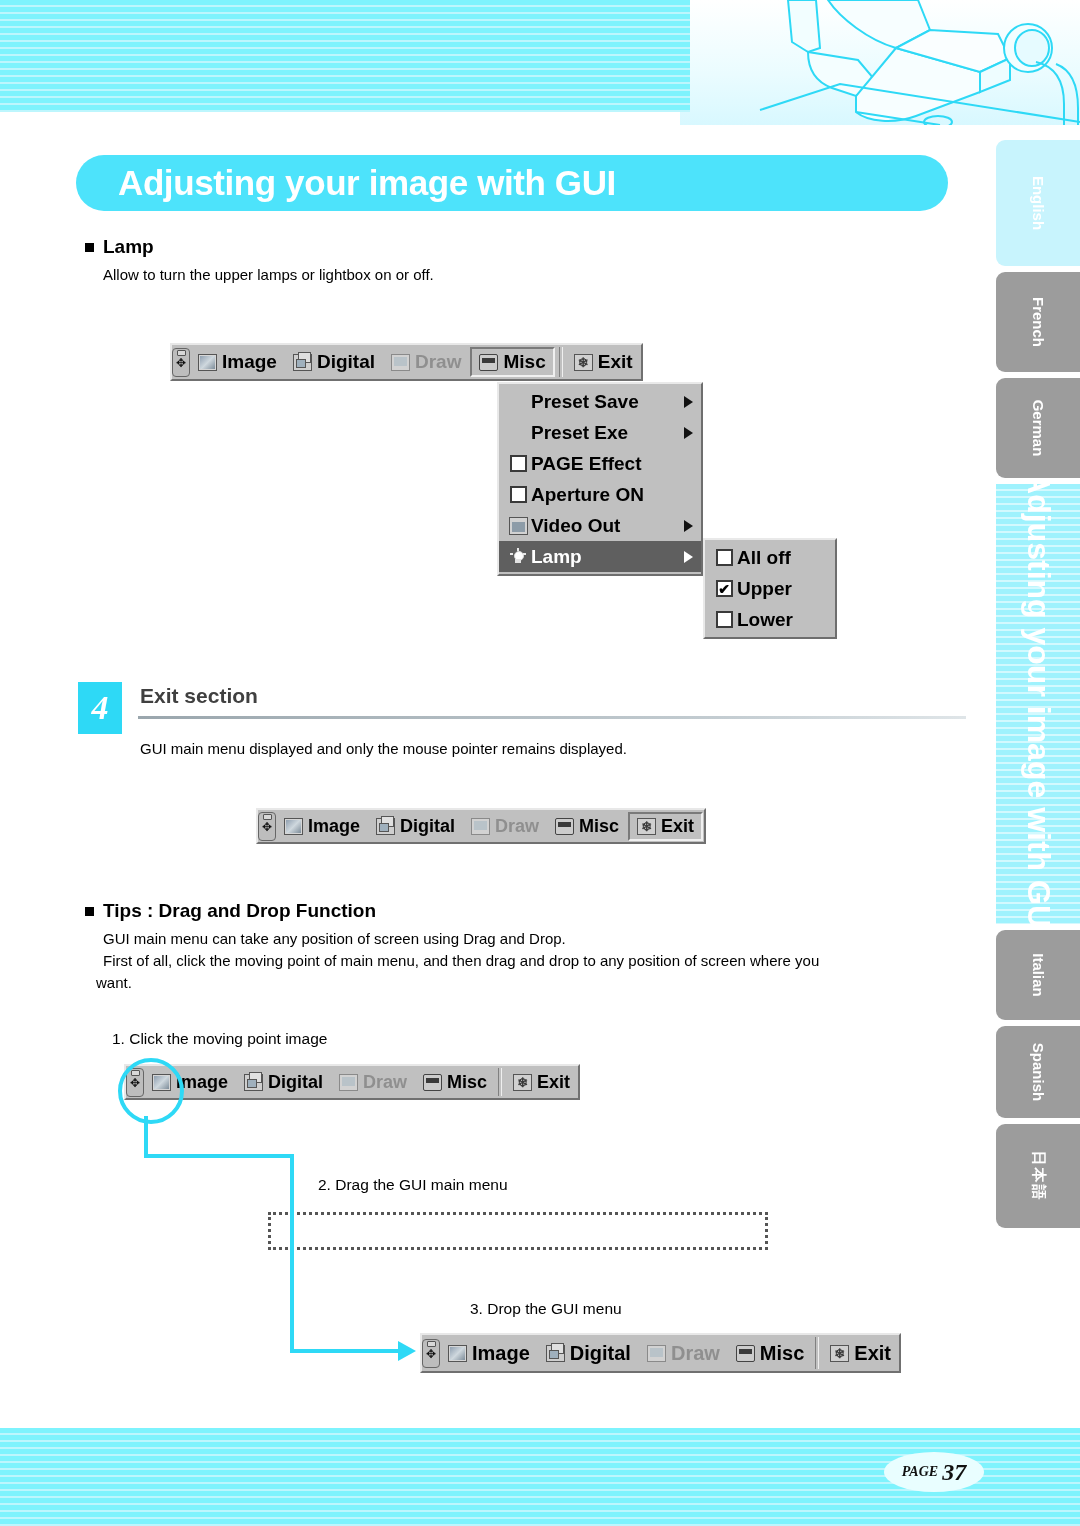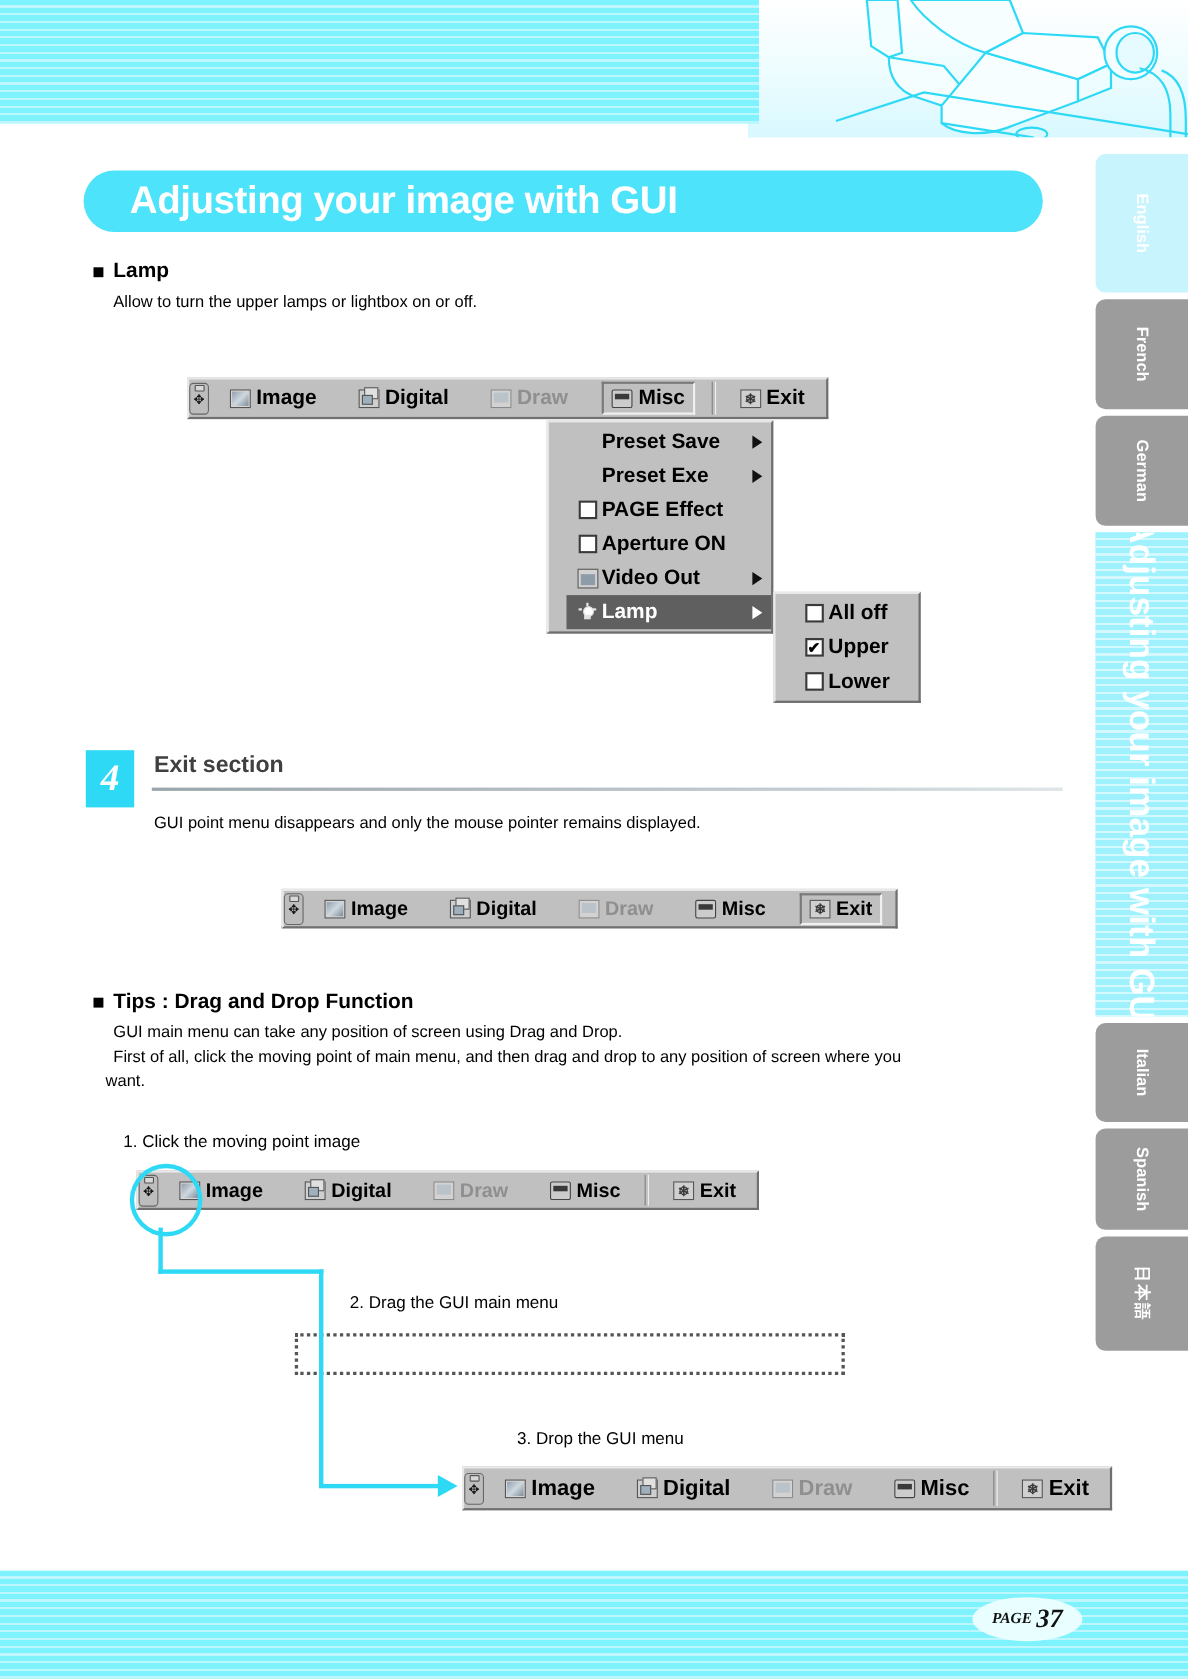"Image" .gui-bar .item { margin: 0 12px -> 0 1px }
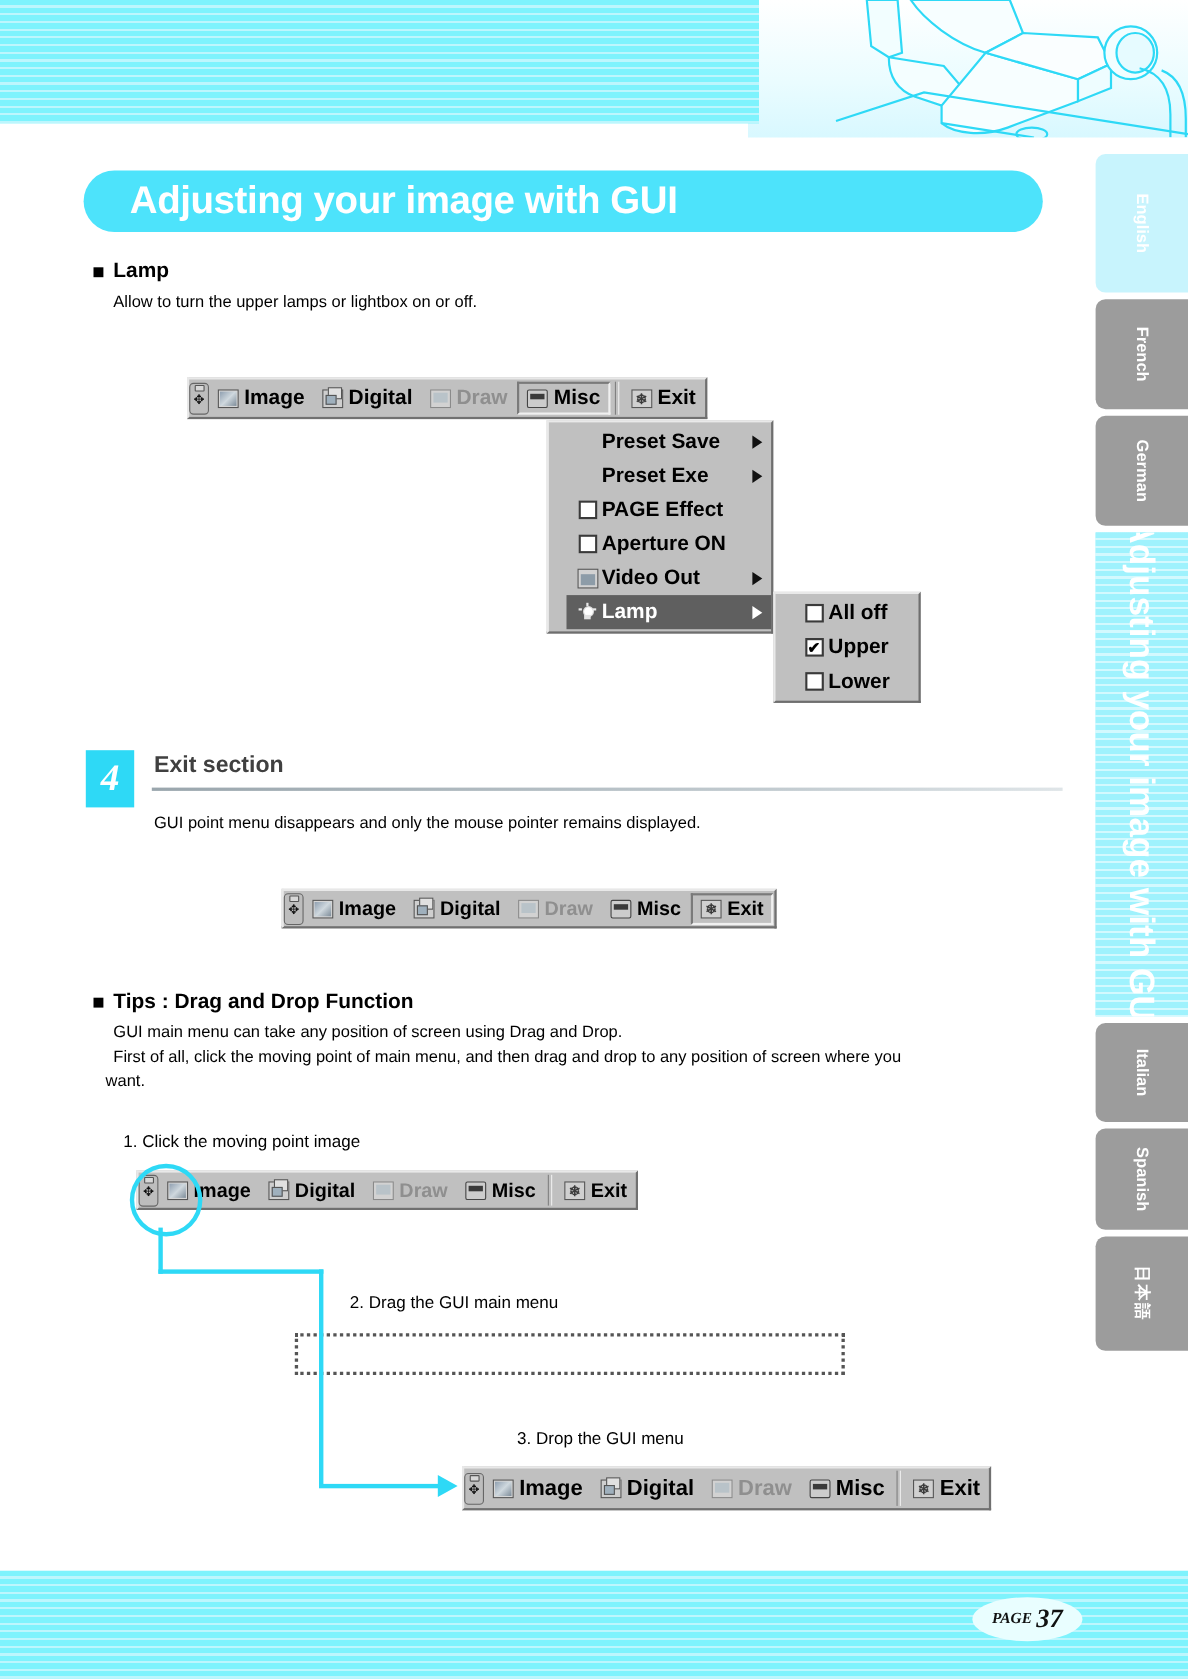"Preset Save" .menu .mi { margin-left: 16px -> none }
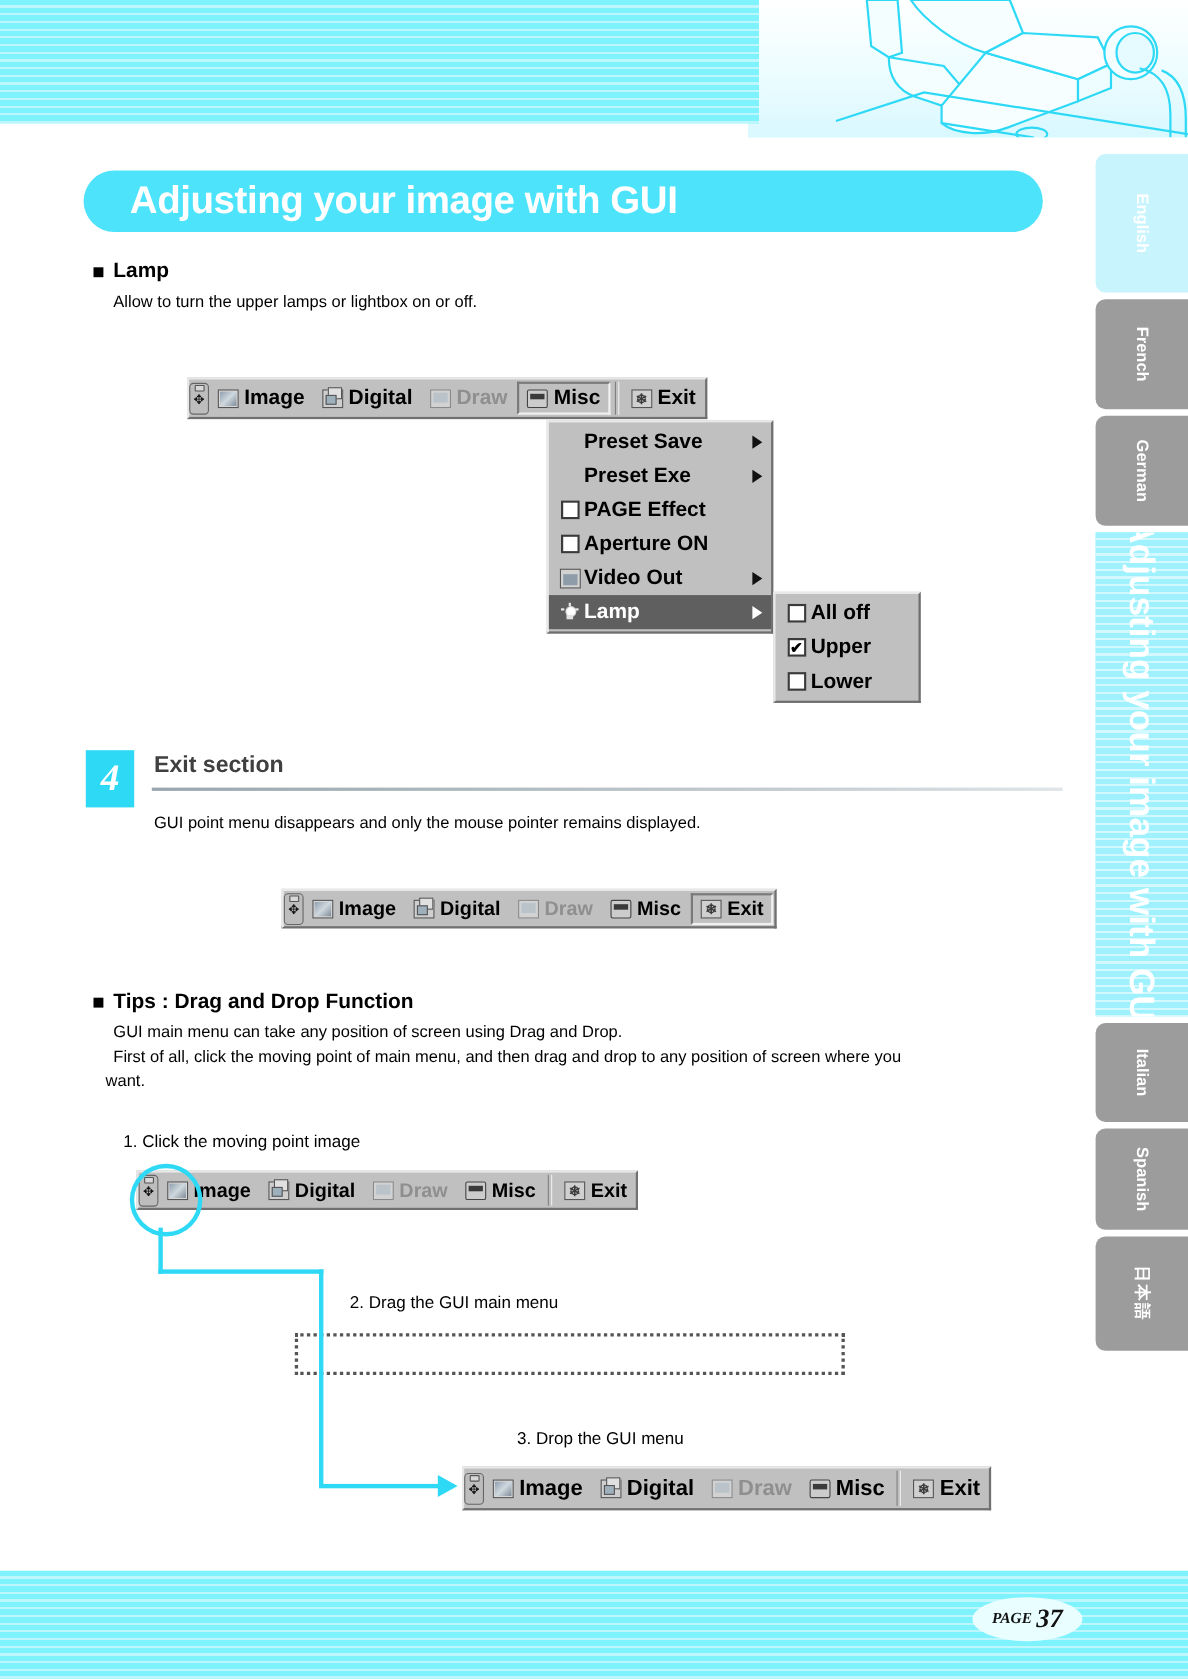"GUI point menu disappears and" div.para { text: point menu disappears -> main menu displayed }
